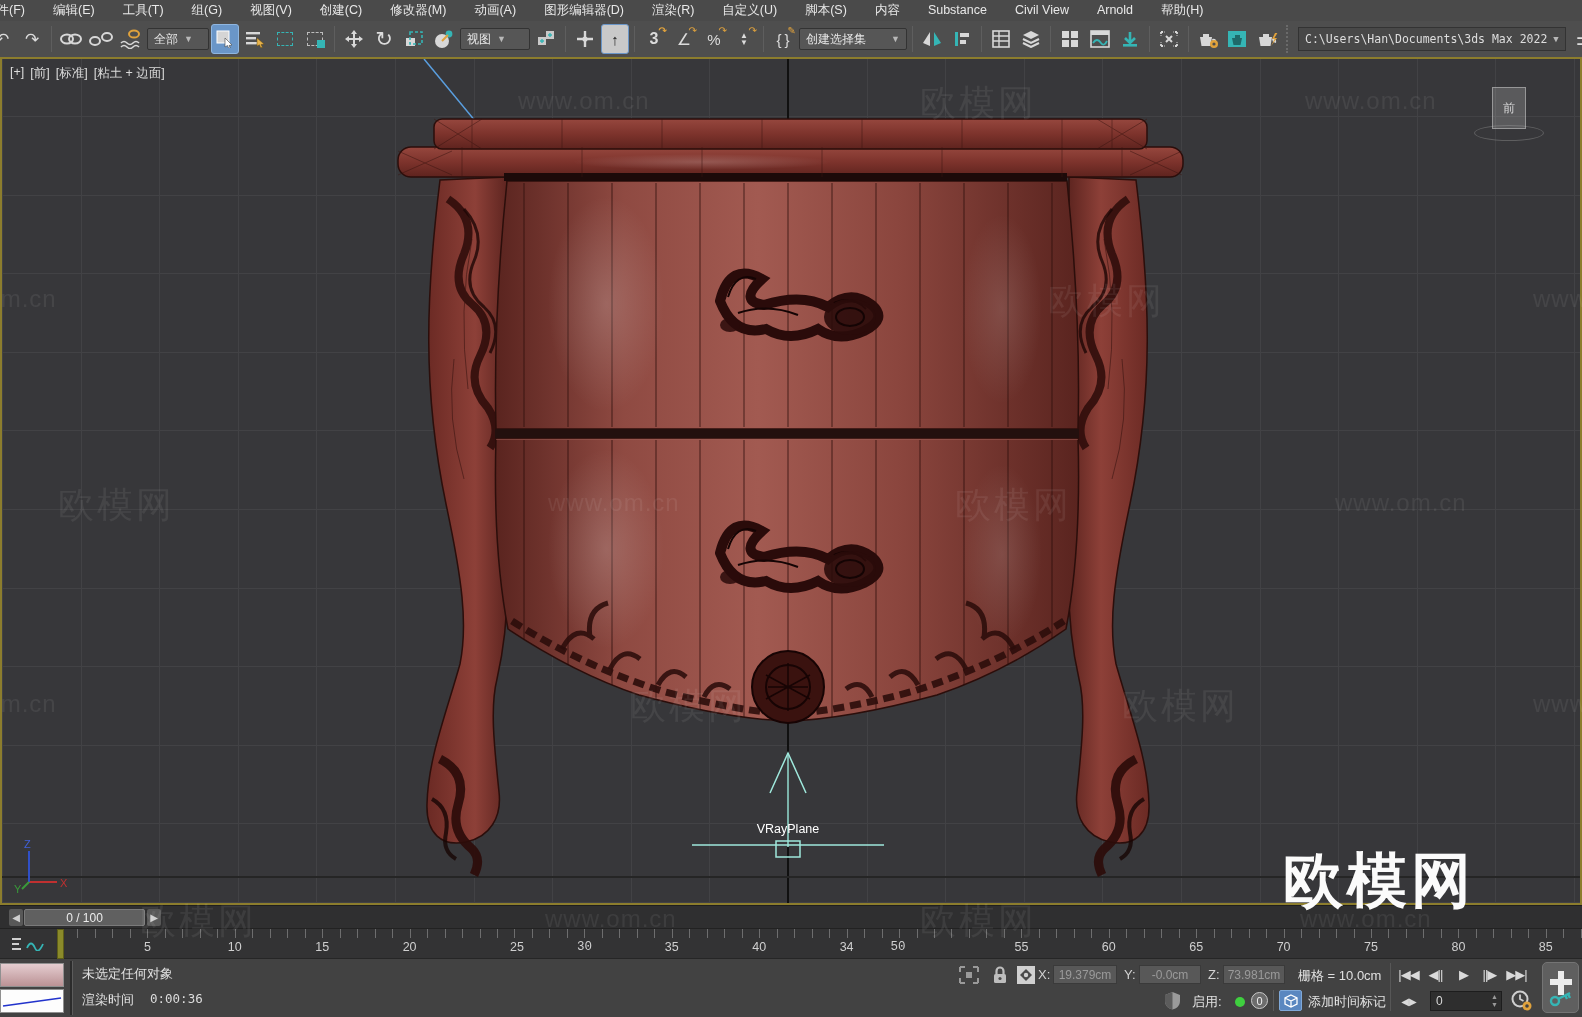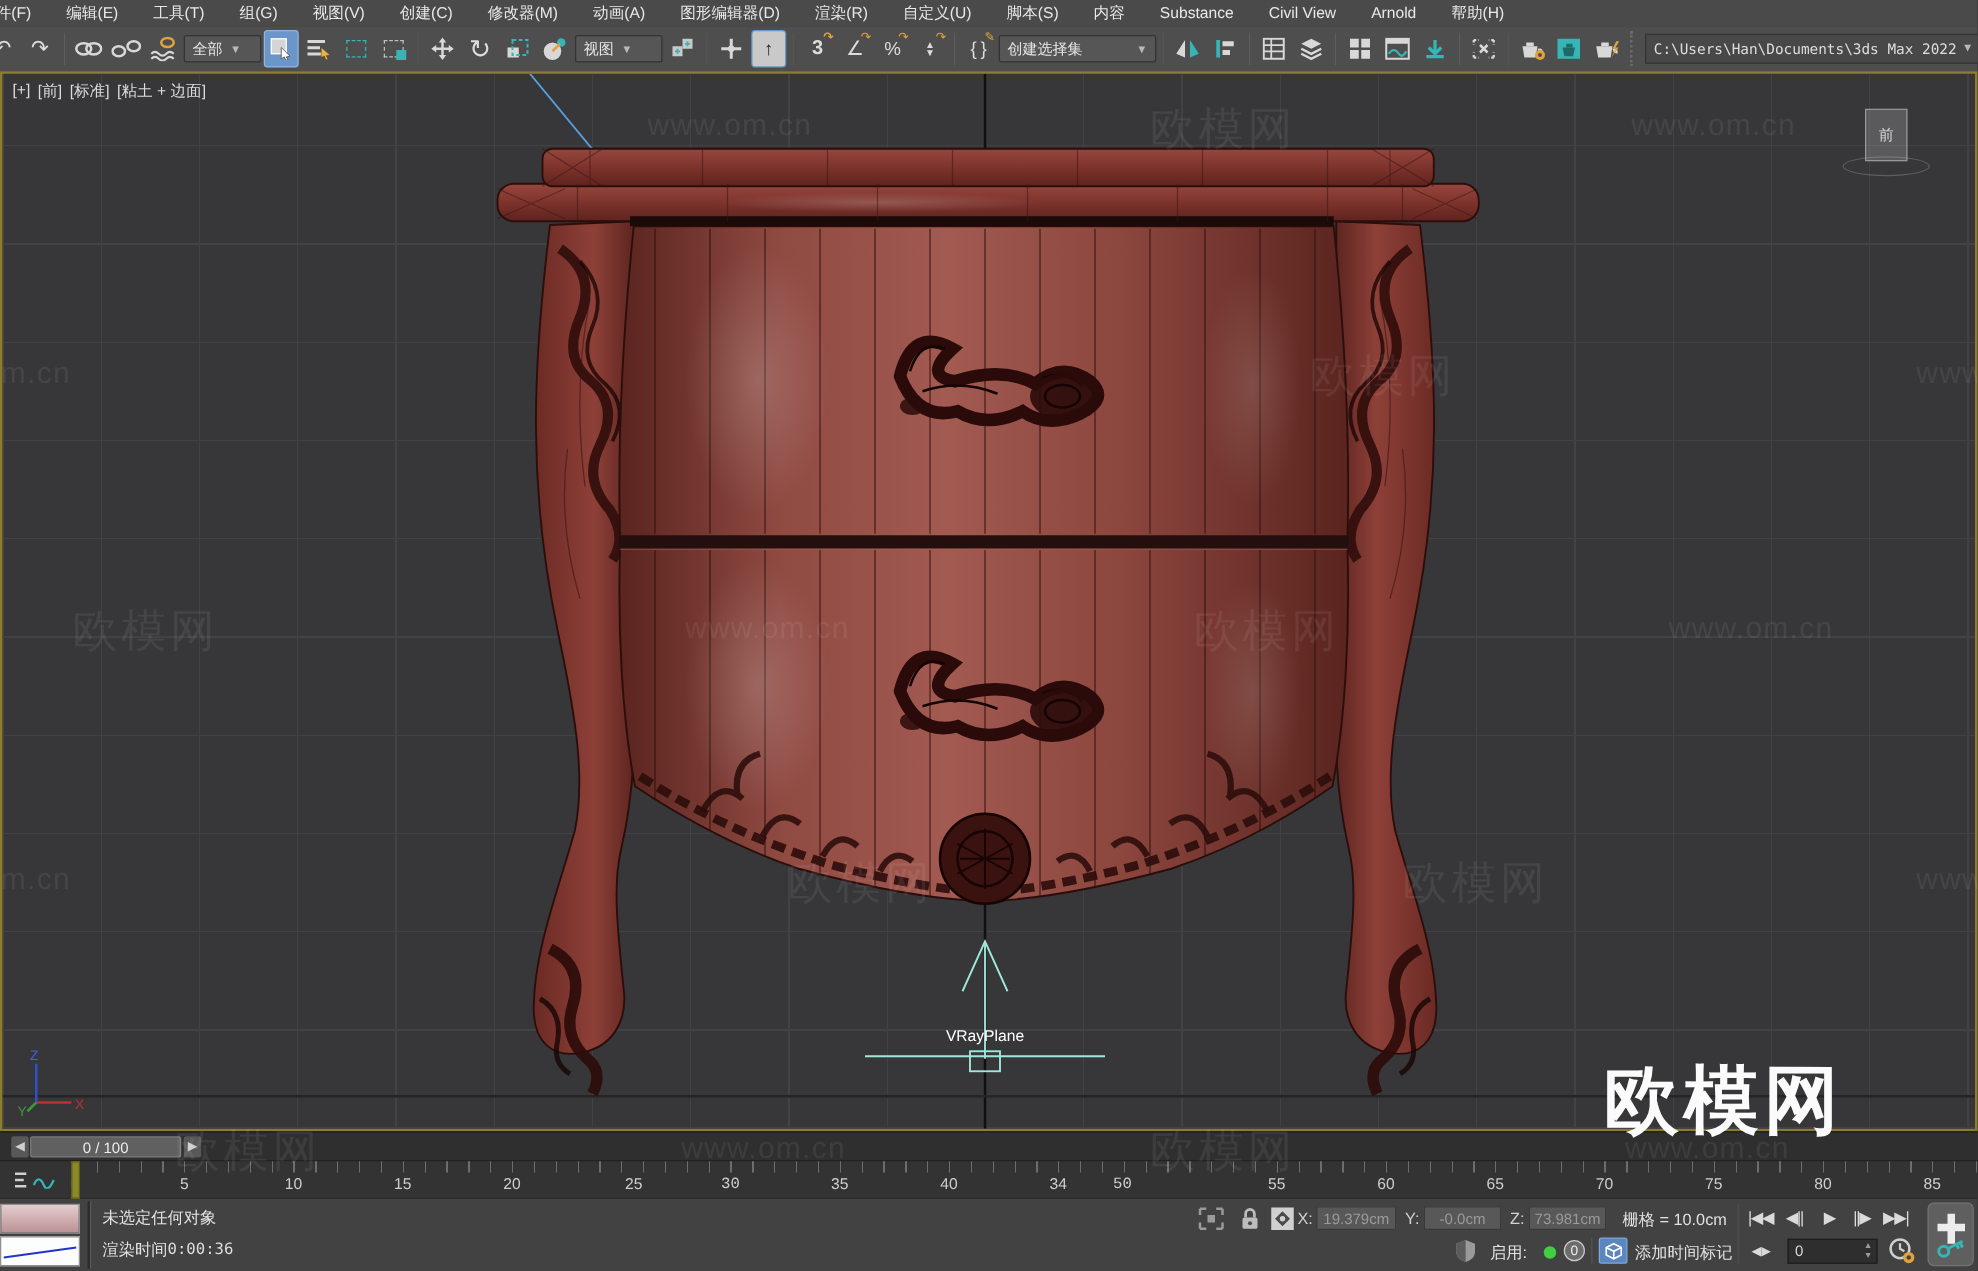"创建选择集" div.tdrop { width: 126px -> 108px }
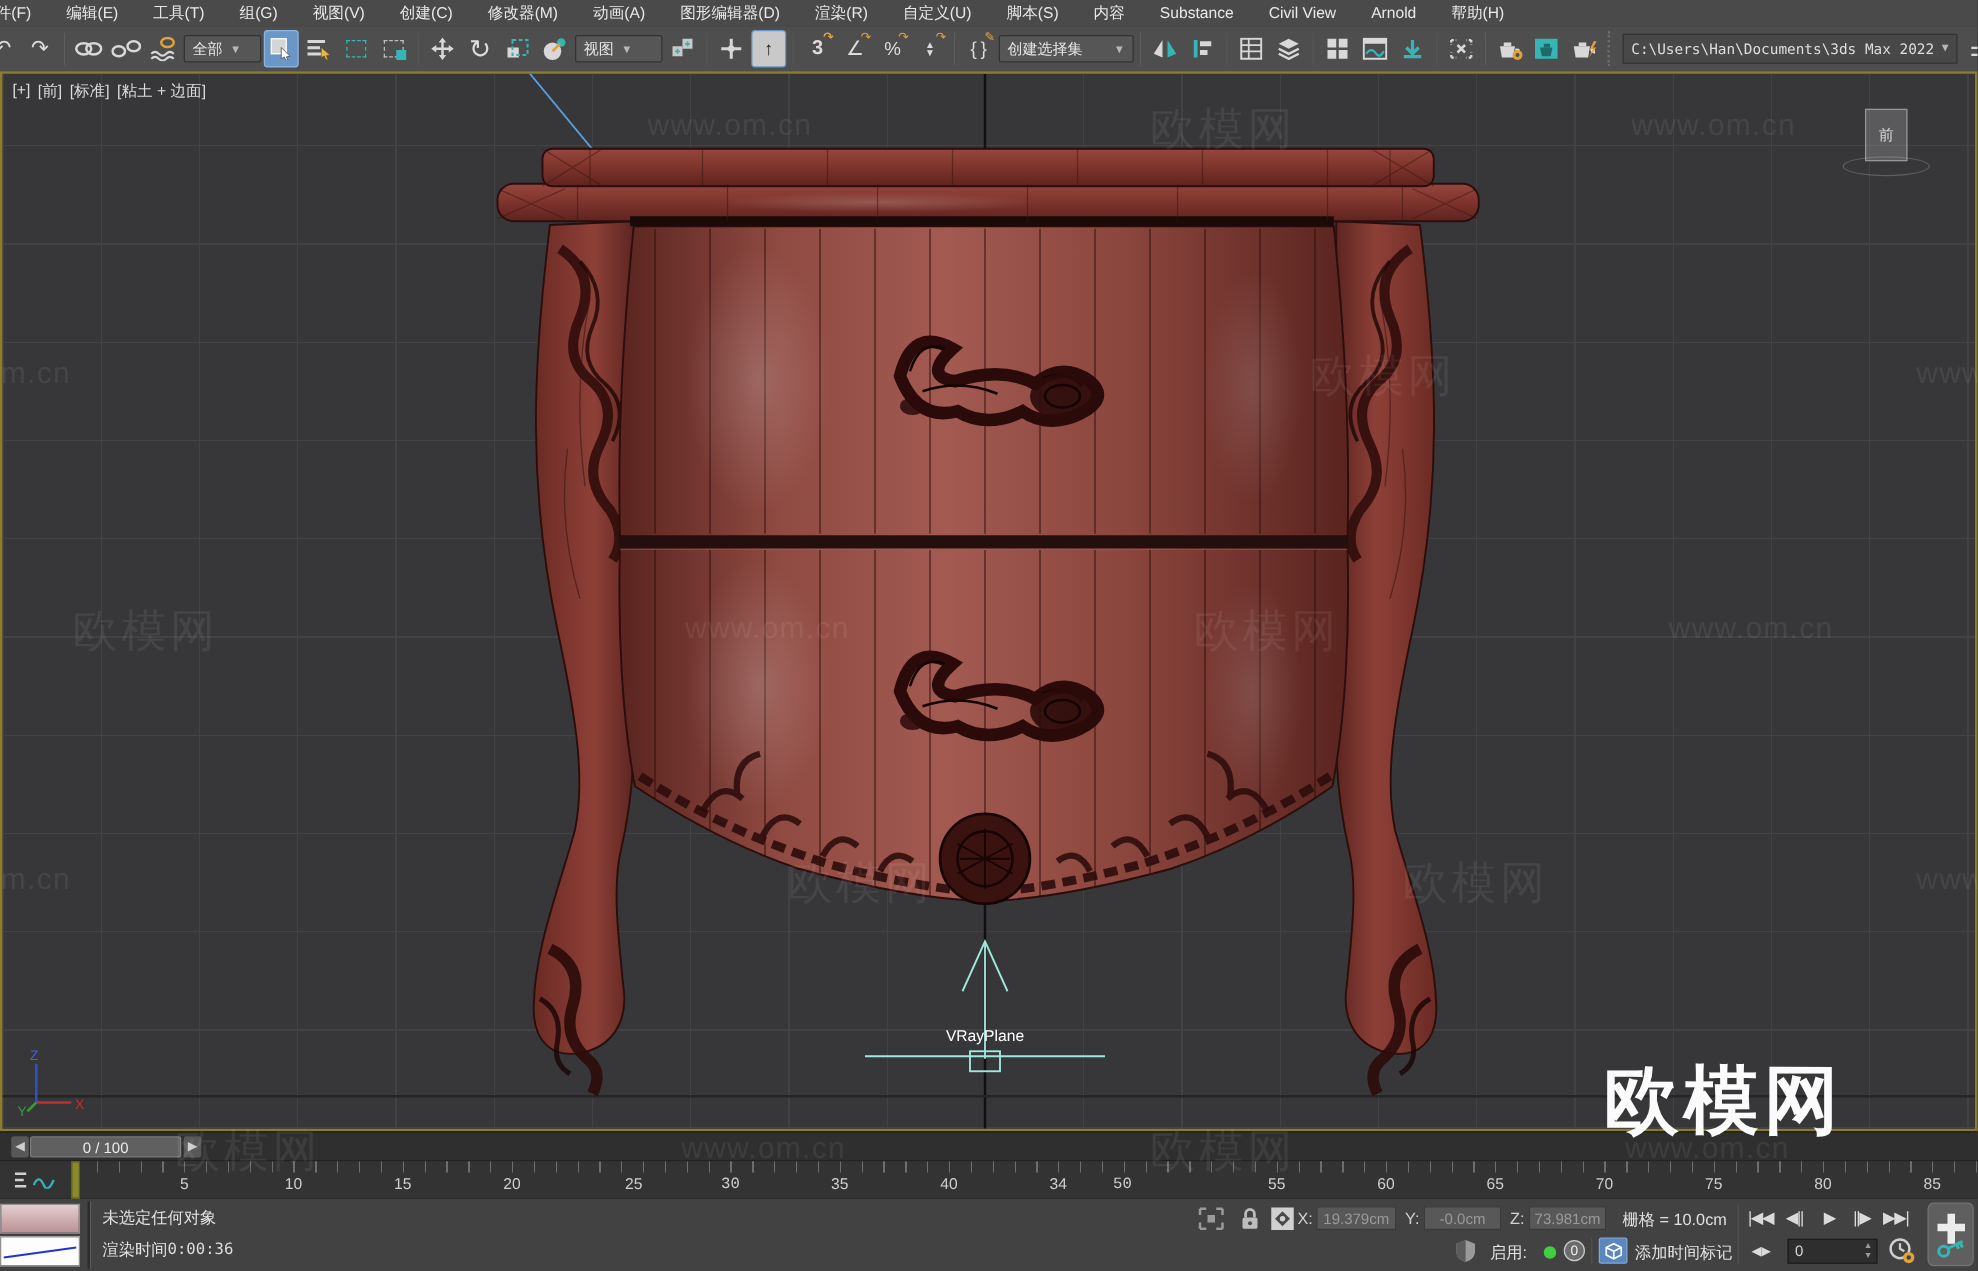"25" span.tick-label { left: 453px -> 463px }
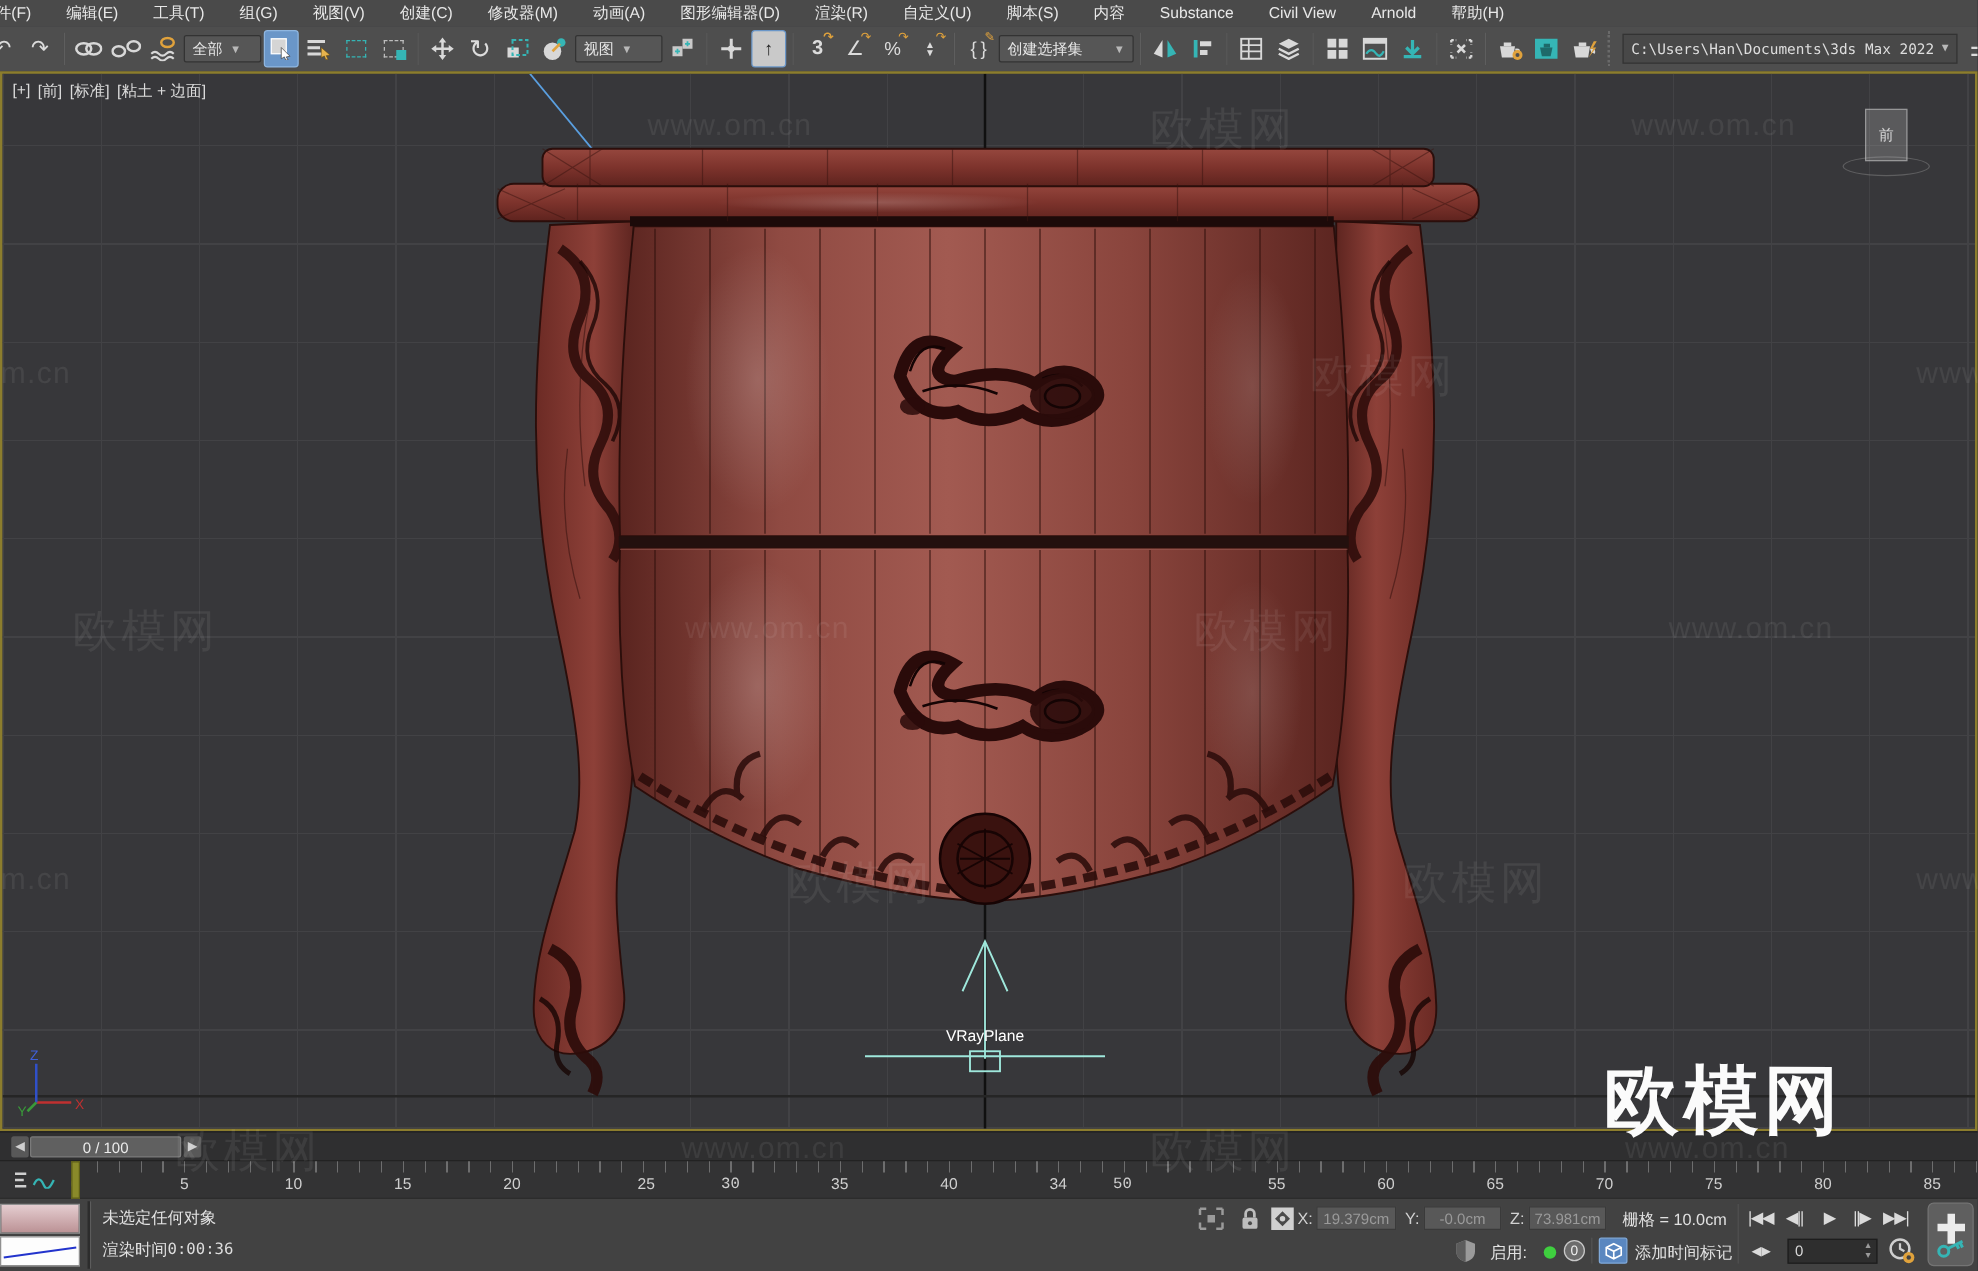"渲染时间" #render-time-row { gap: none -> 16px }
